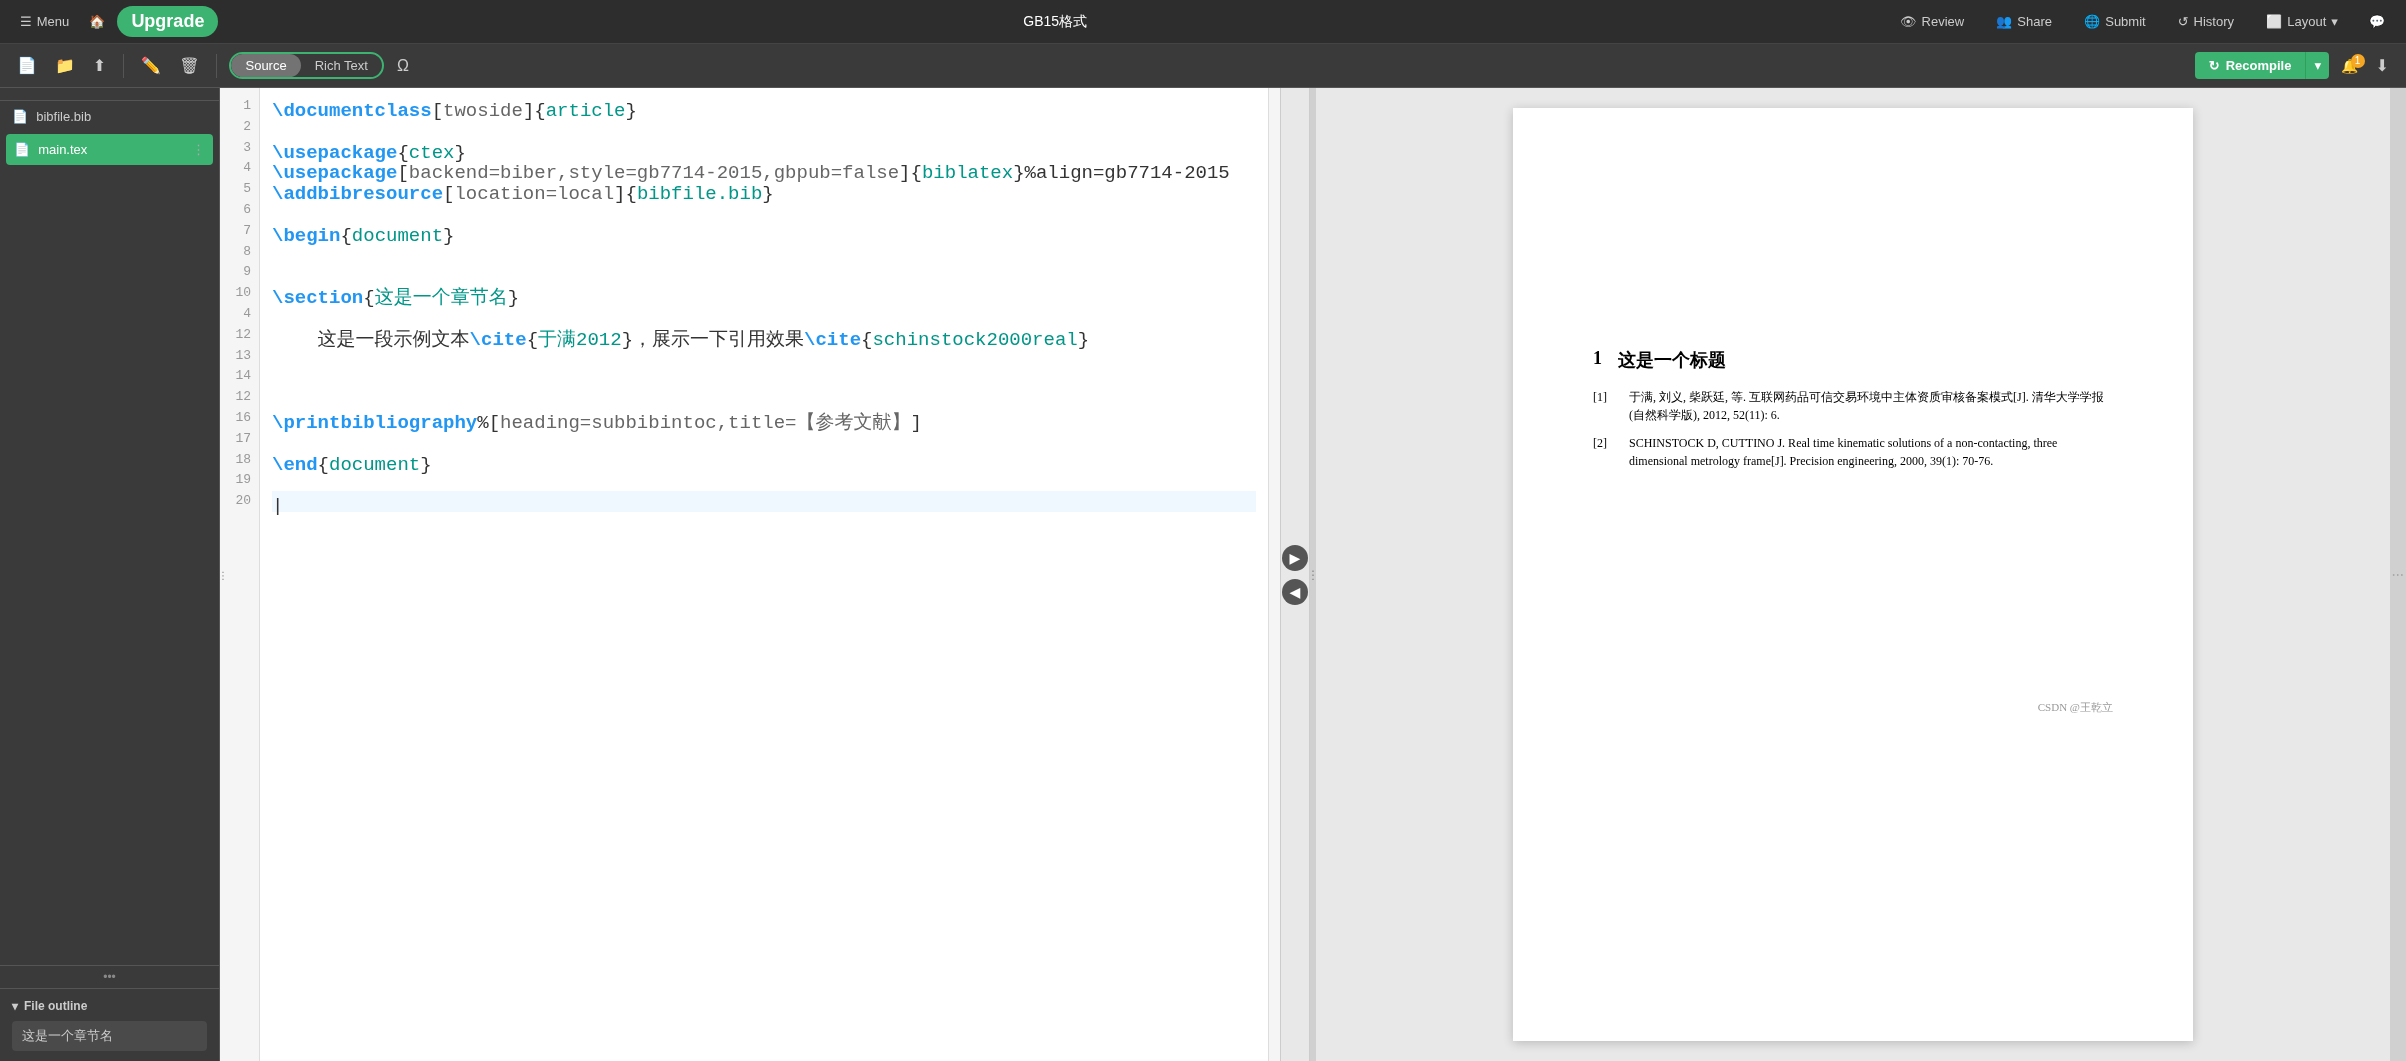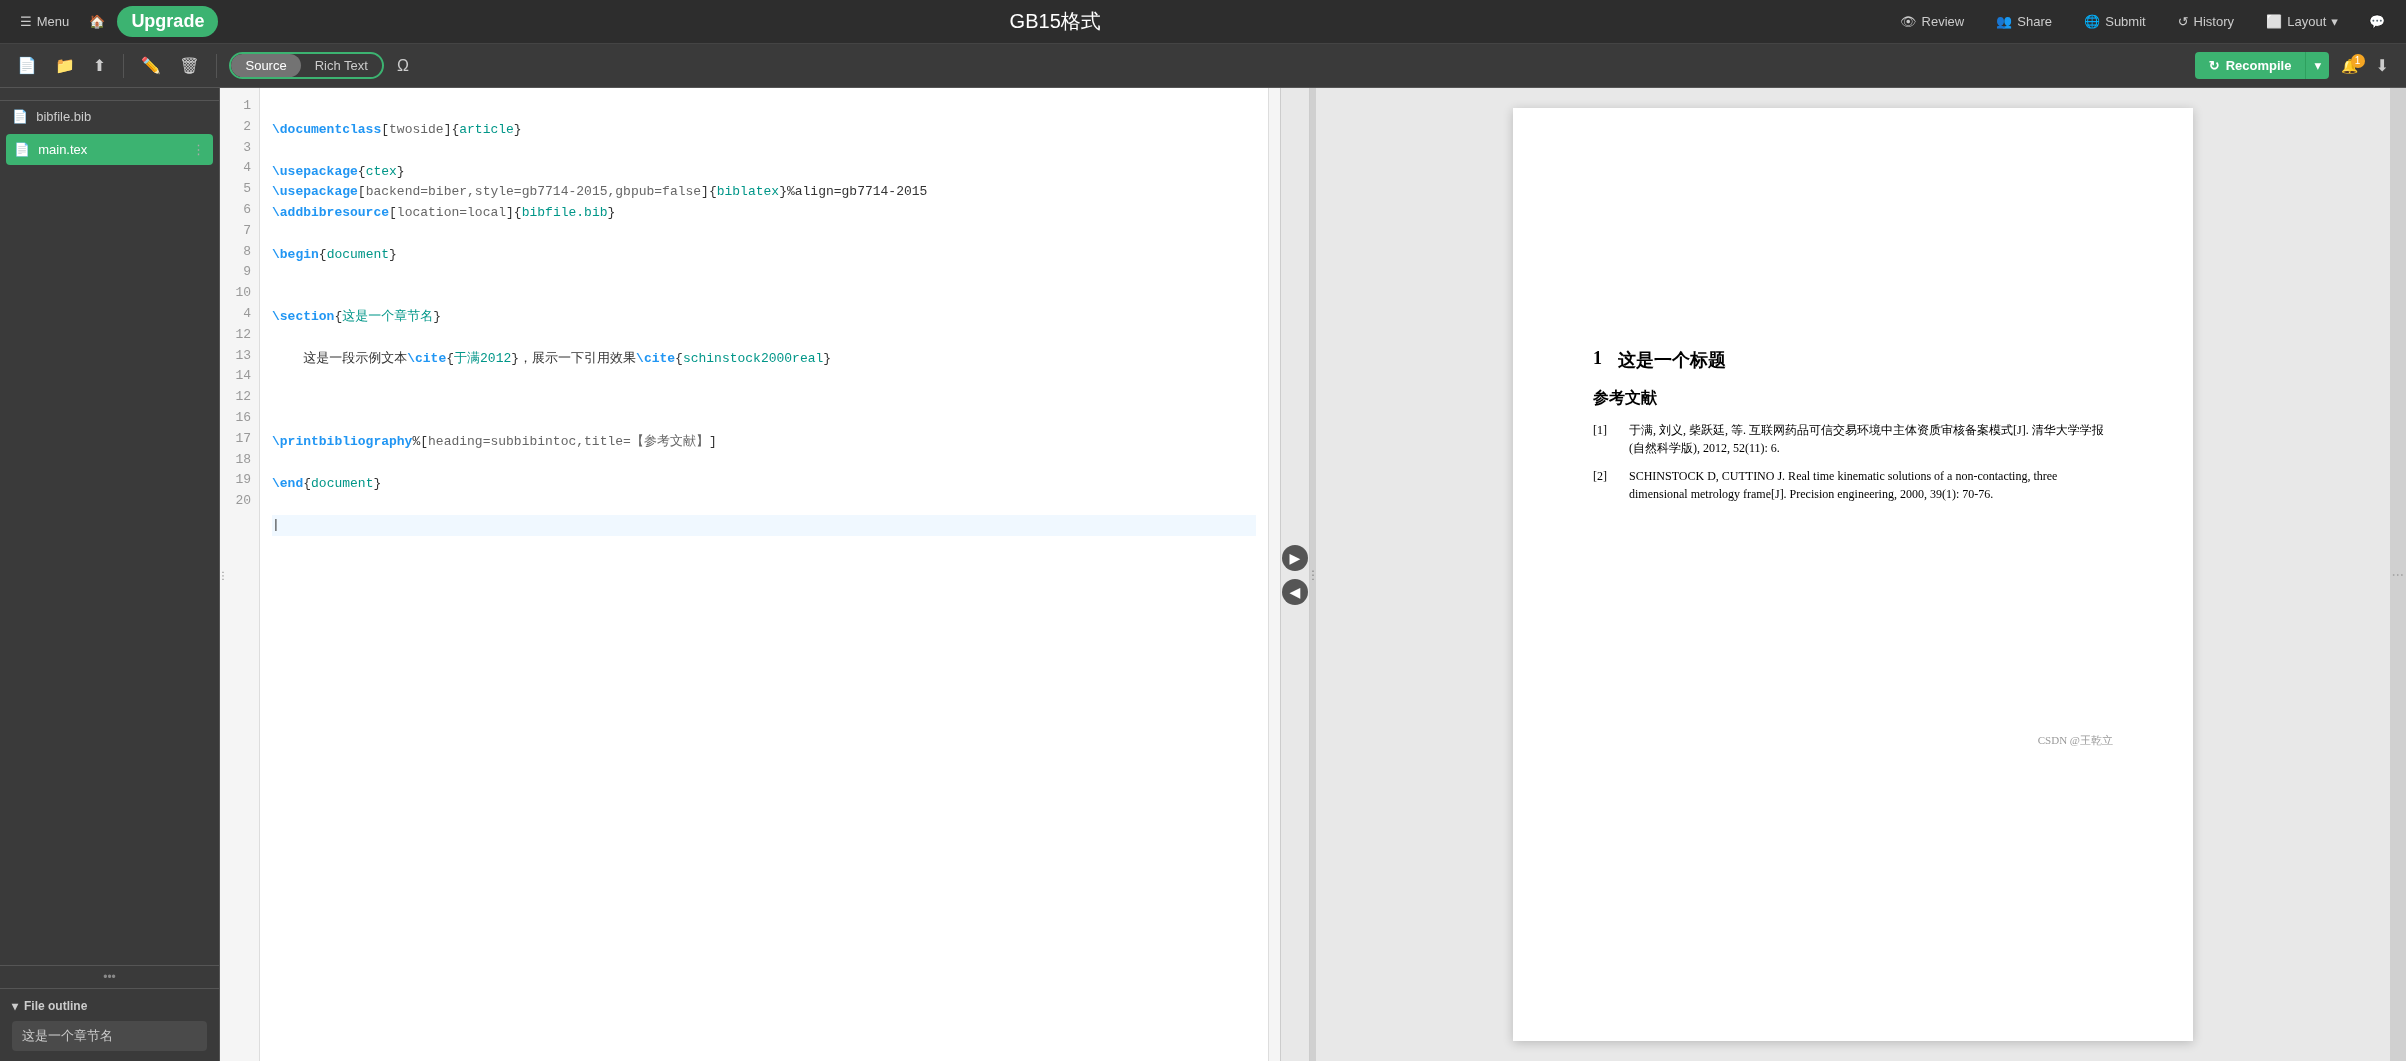"GB15格式" .navbar-center { font-size: 20px -> 14px }
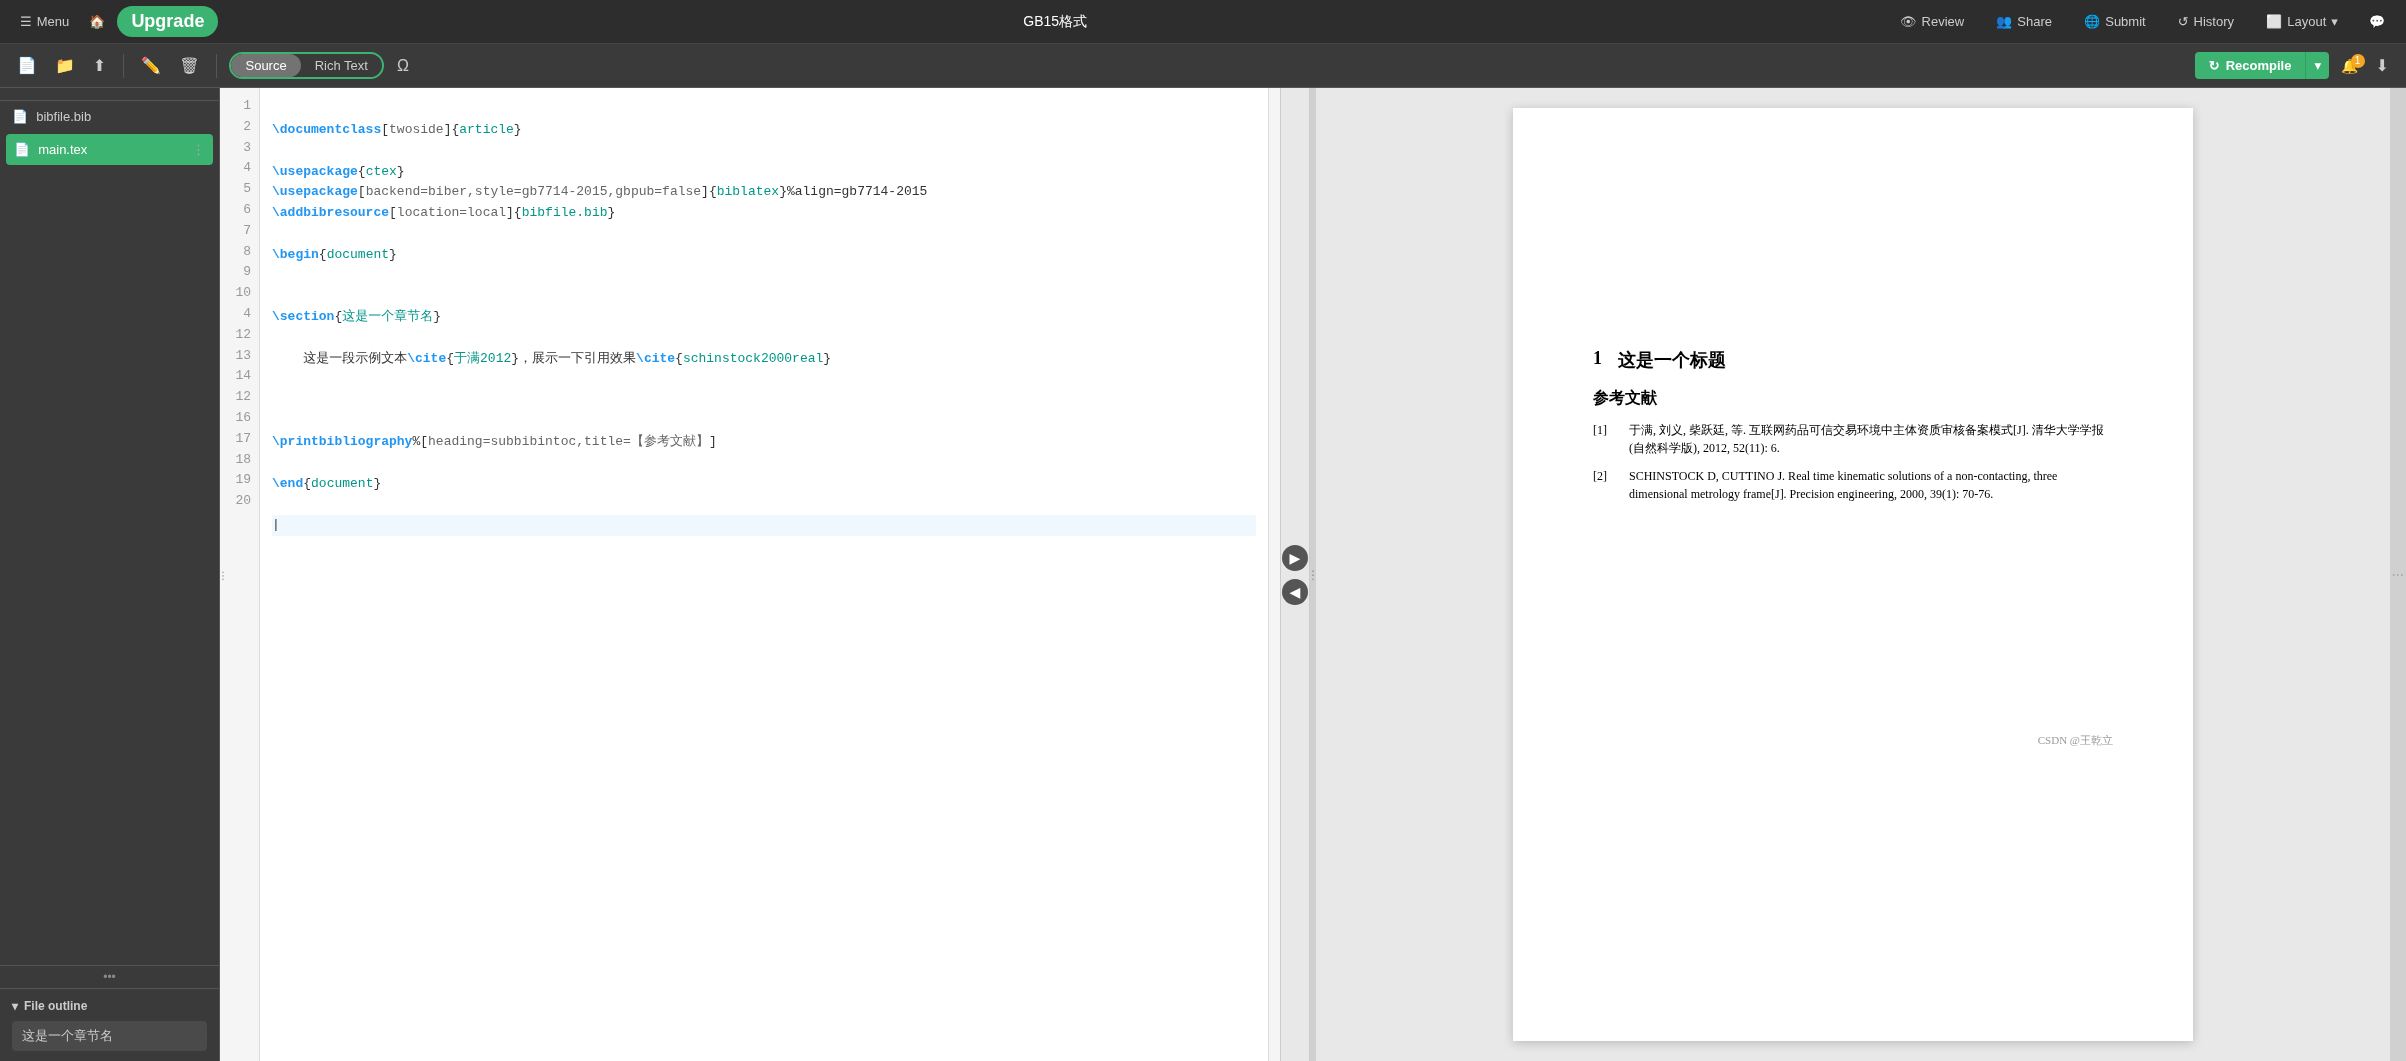"\documentclass[twoside]{article}" .code-editor { font-size: 13px -> 19px; margin-top: 24px -> none }
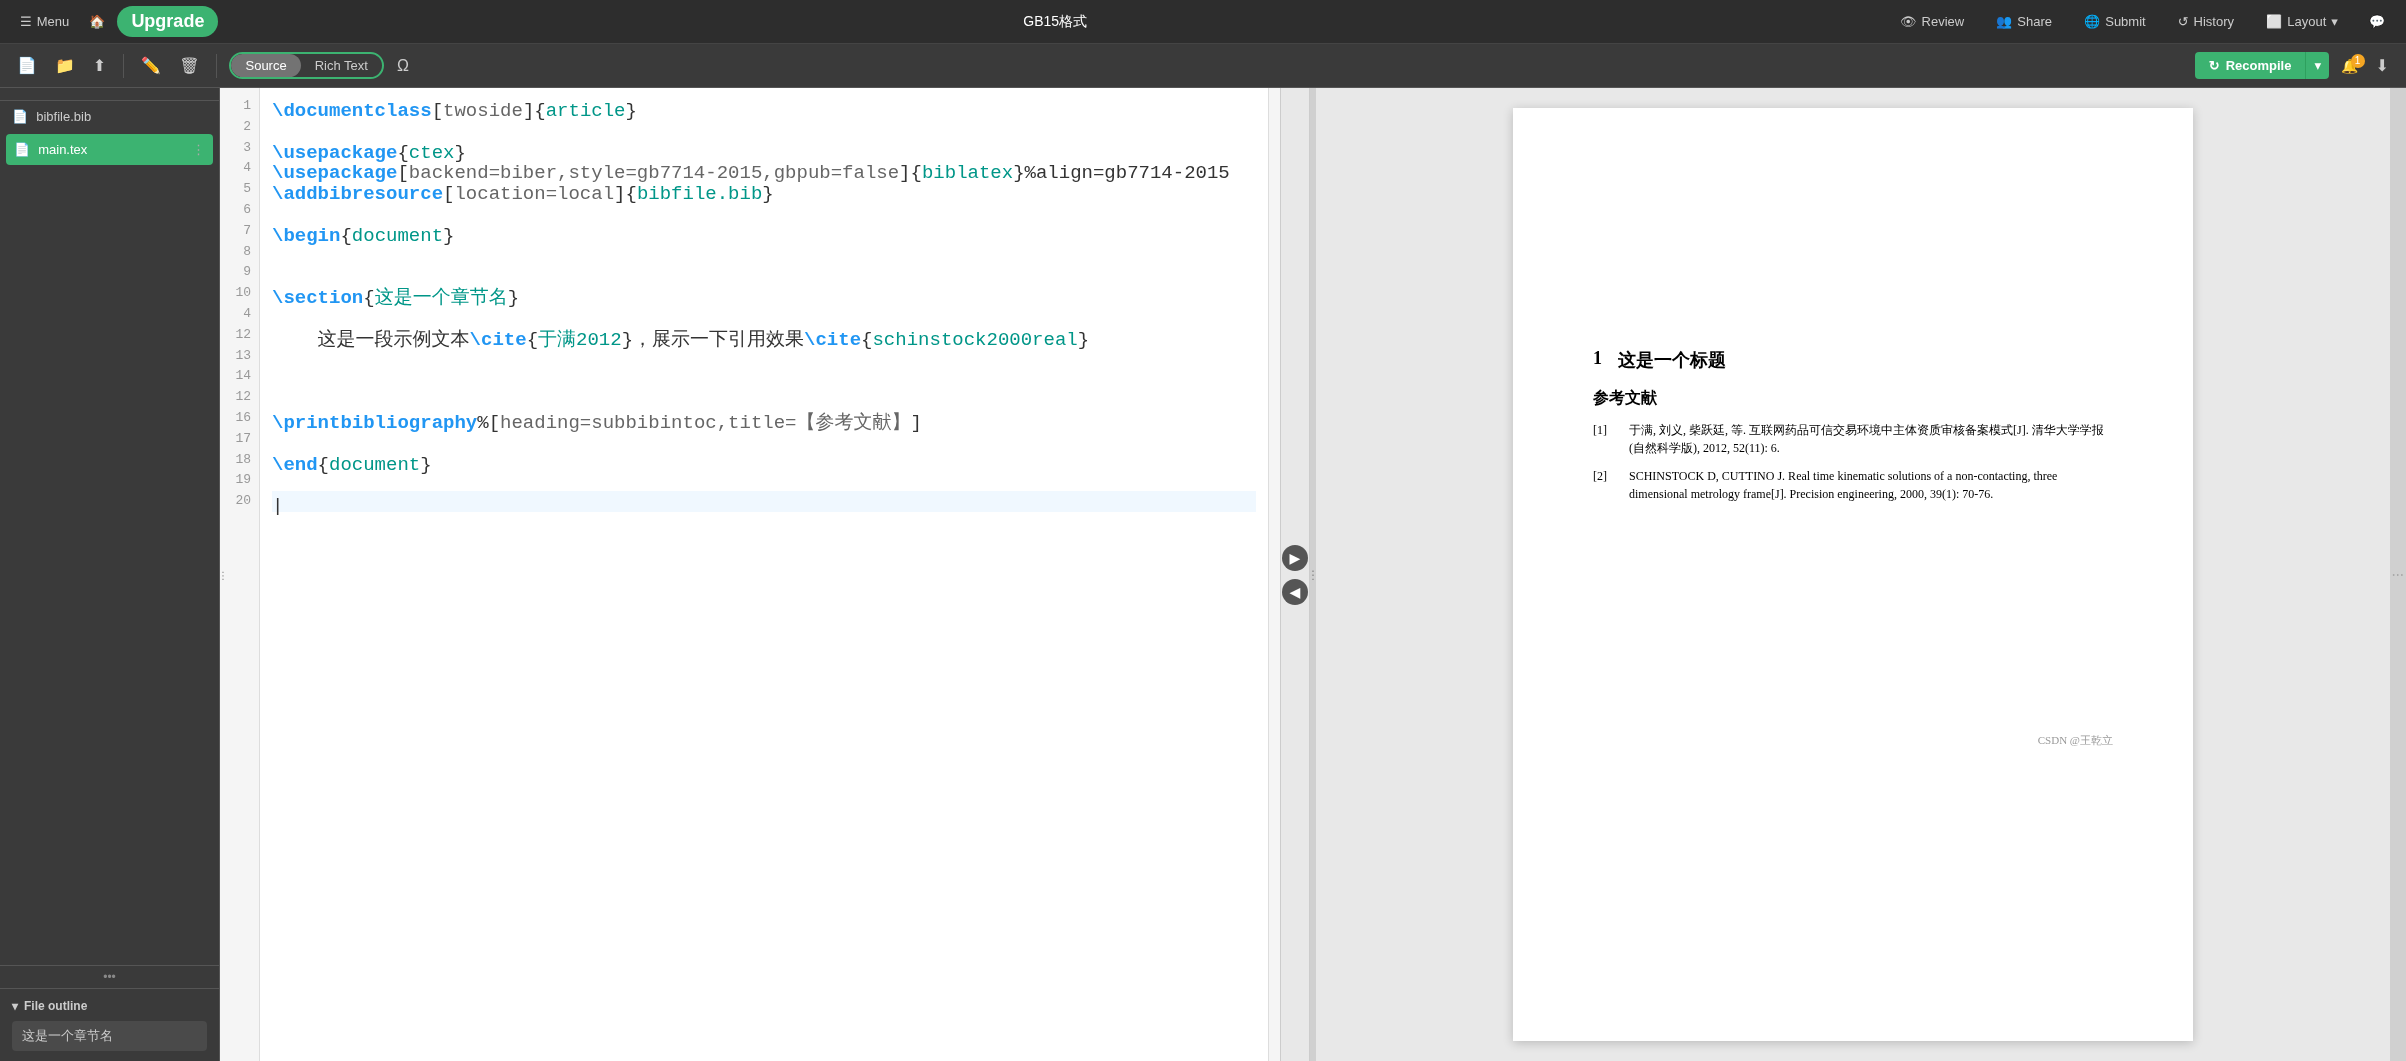"参考文献" div.pdf-references-title { html: <div>参考文献</div> -> none }
